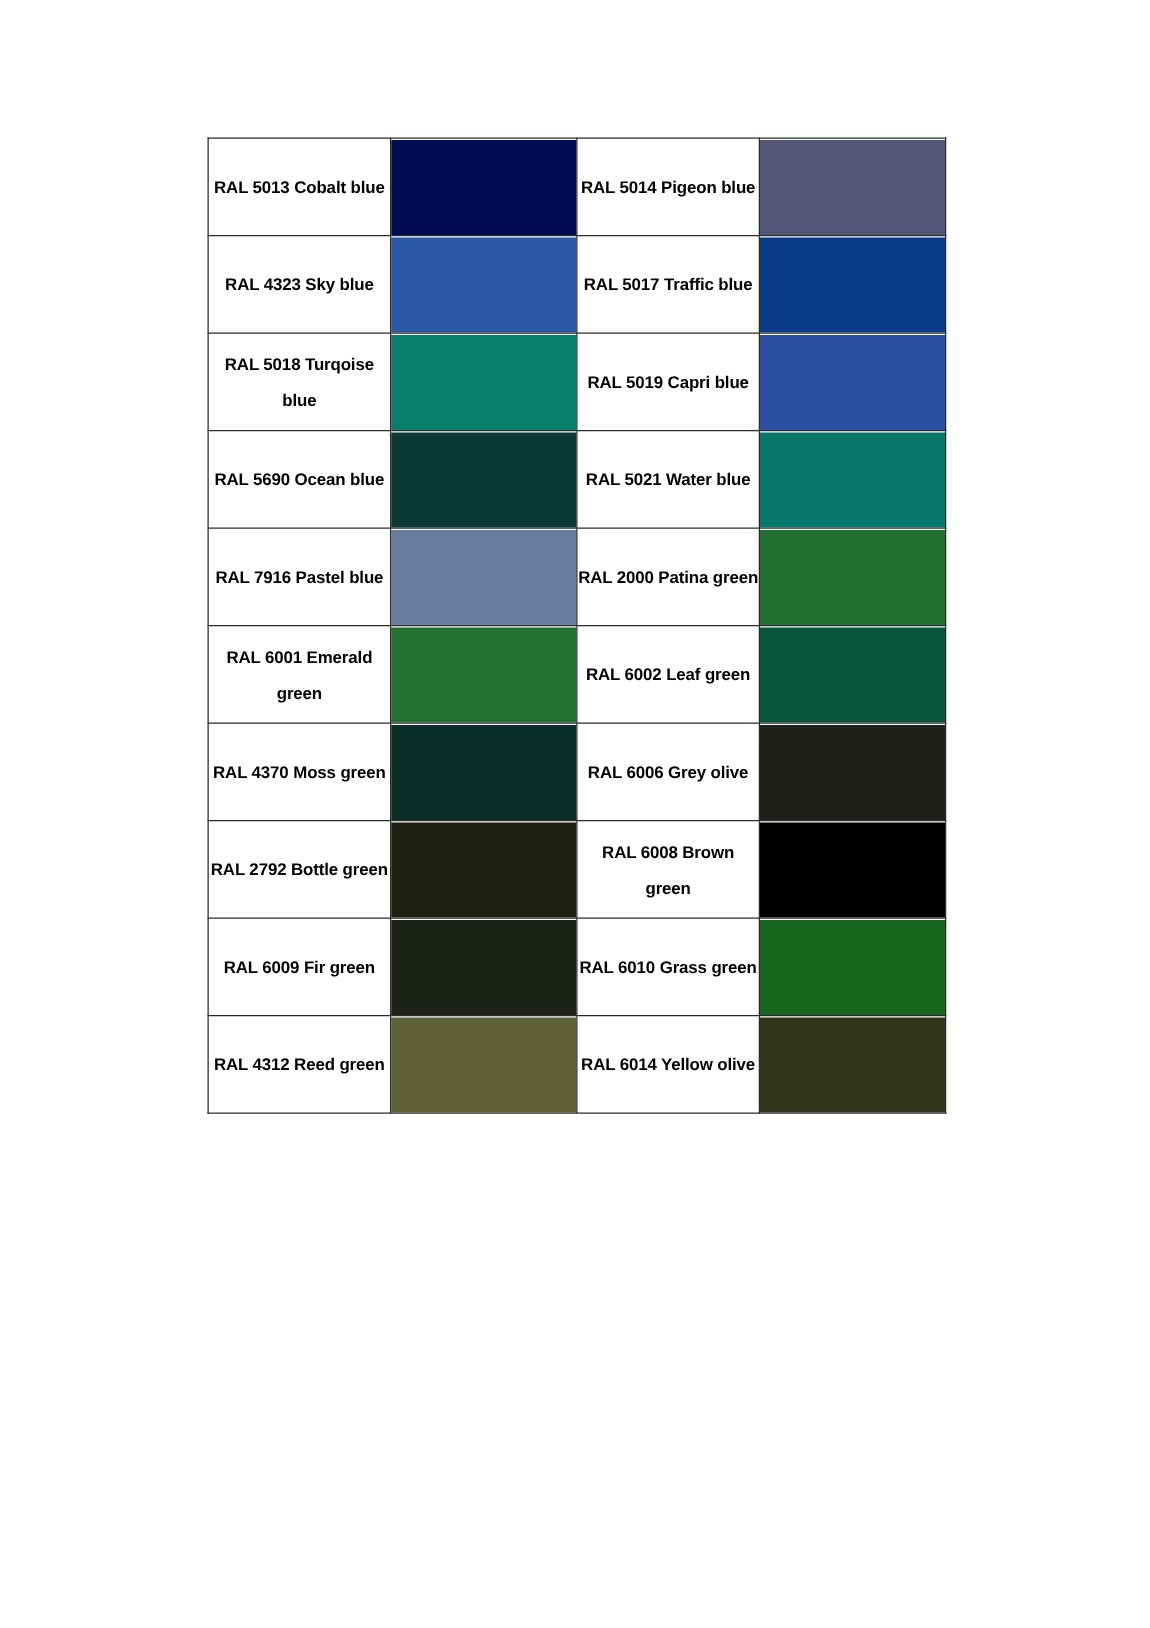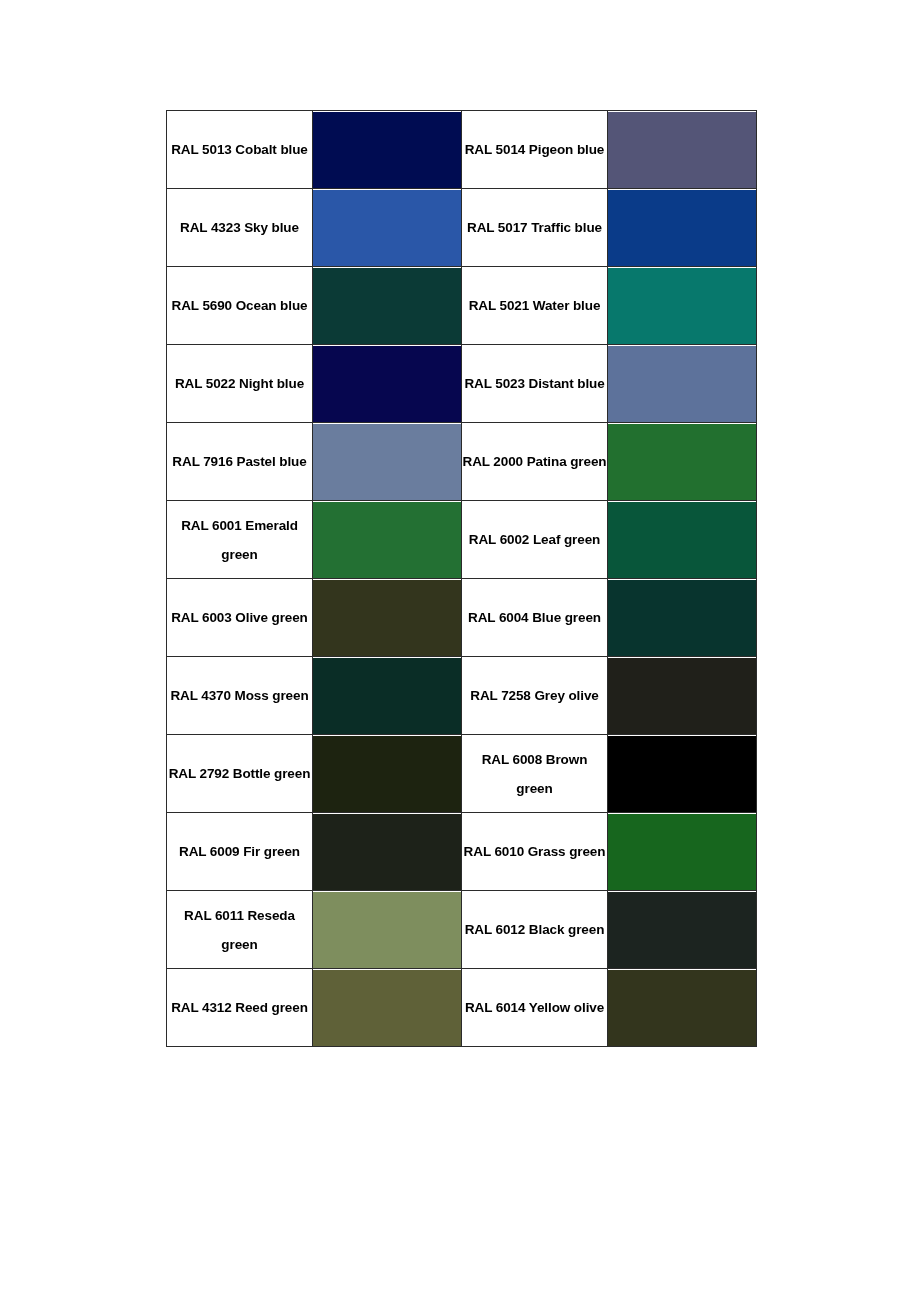"RAL 5018 Turqoise blue" tr { html: none -> <tr> <td>RAL 5018 Turqoise blue</td> <td> <span></span> </td> <td>RAL 5019 Capri blue</td> <td> <span></span> </td> </tr> }
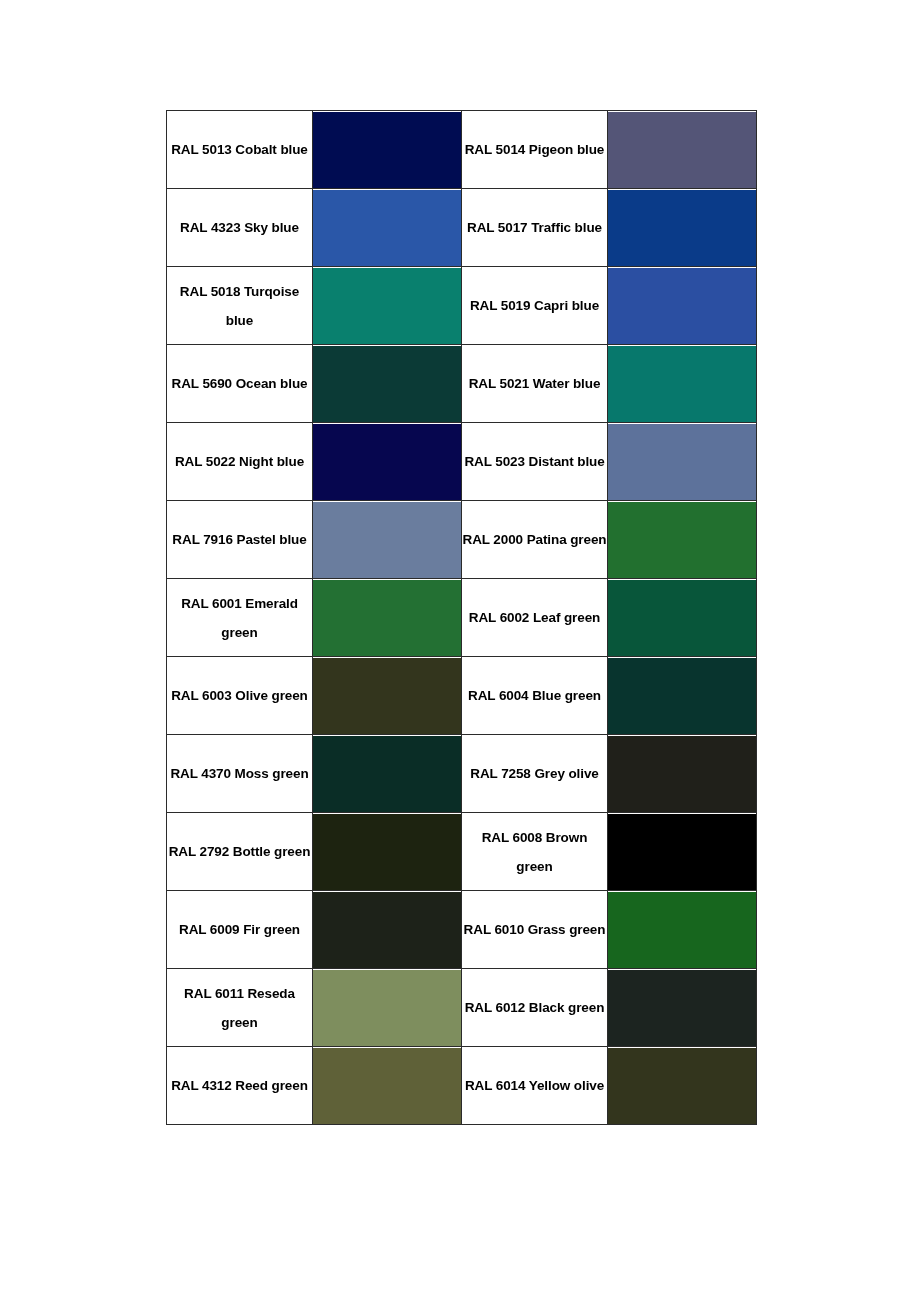"RAL 5022 Night blue" tr { html: <tr> <td>RAL 5022 Night blue</td> <td> <span></span> </td> <td>RAL 5023 Distant blue</td> <td> <span></span> </td> </tr> -> none }
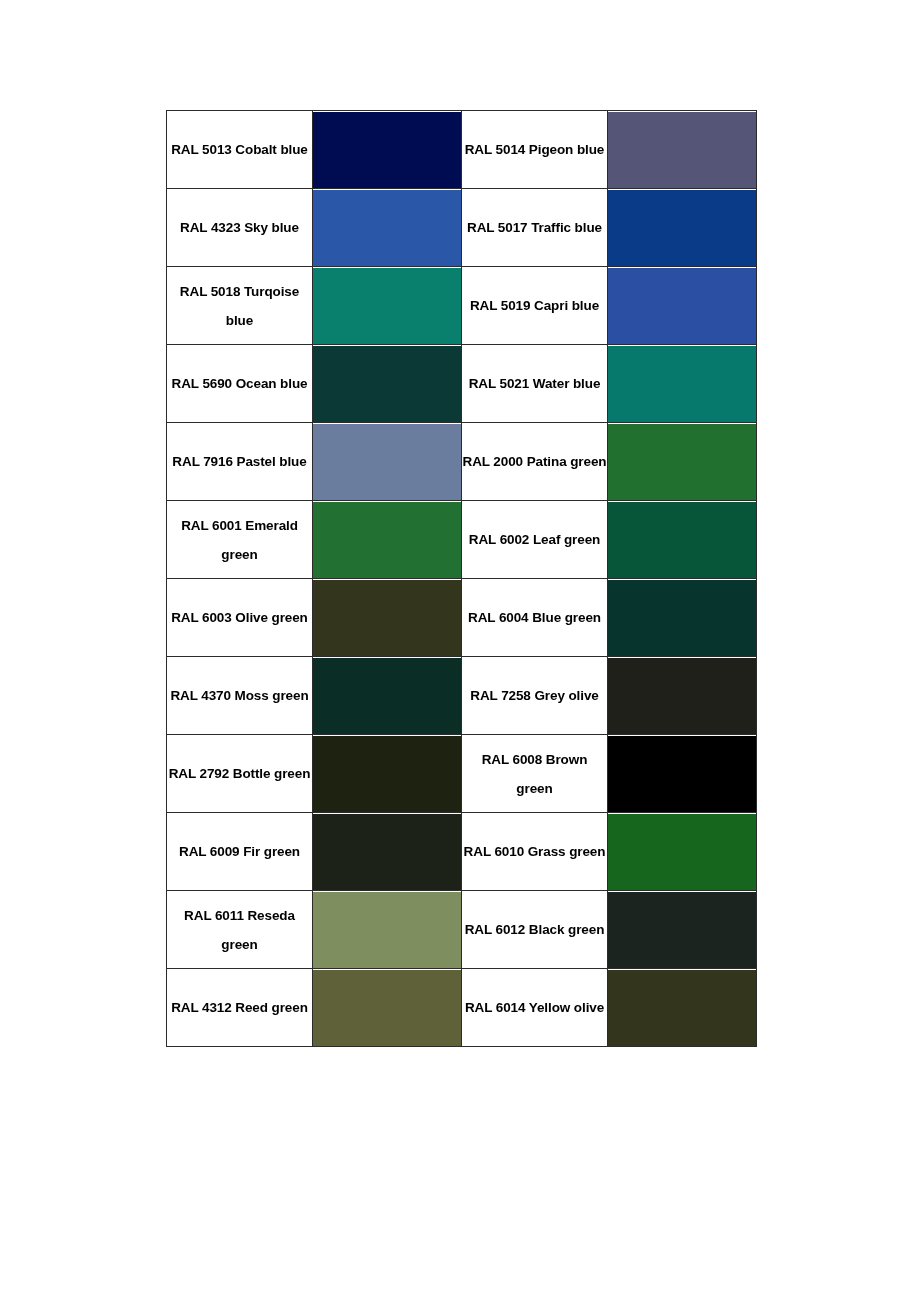"RAL 6003 Olive green" tr { html: <tr> <td>RAL 6003 Olive green</td> <td> <span></span> </td> <td>RAL 6004 Blue green</td> <td> <span></span> </td> </tr> -> none }
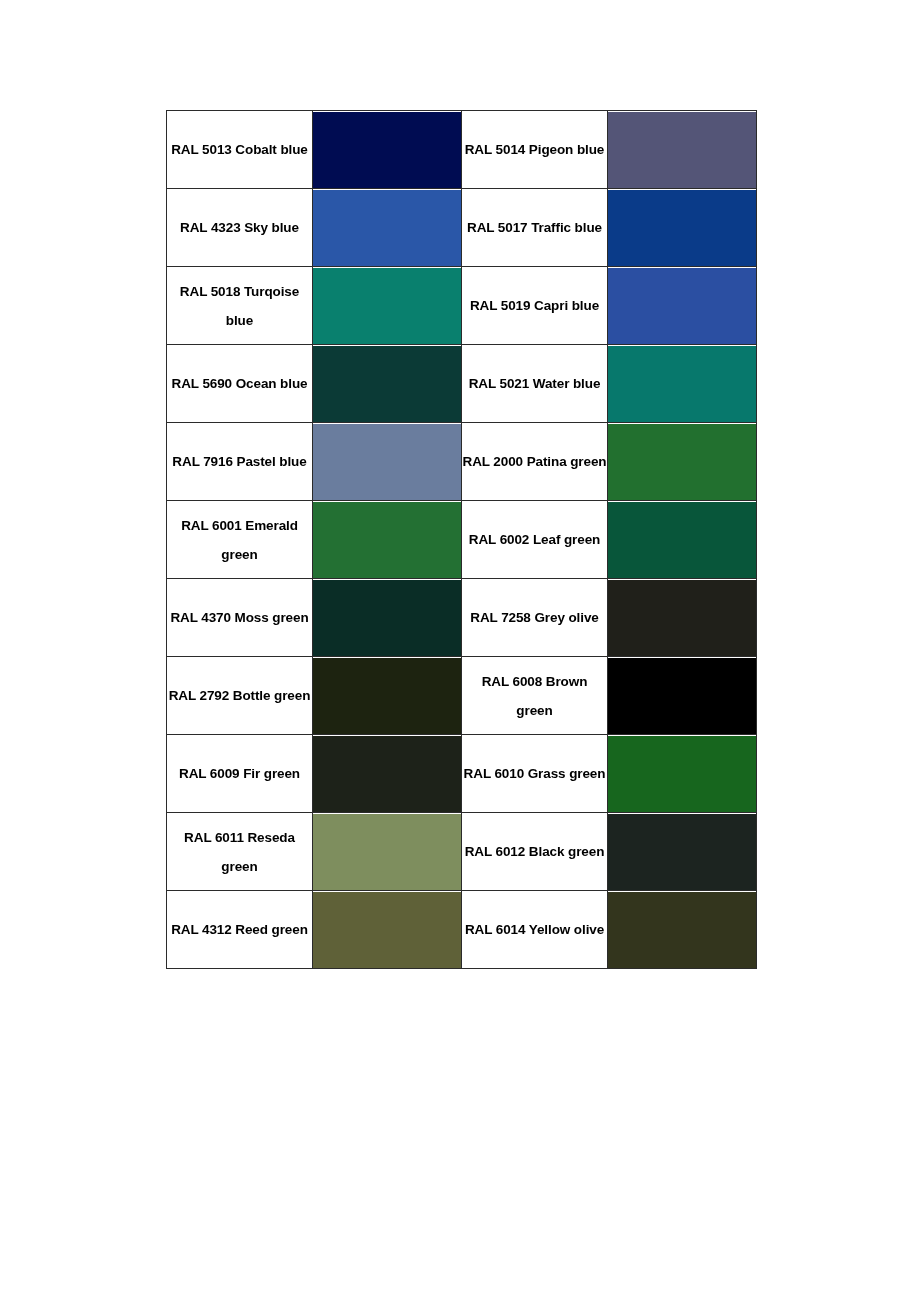"RAL 7258 Grey olive" td.name-cell { text: 7258 -> 6006 }
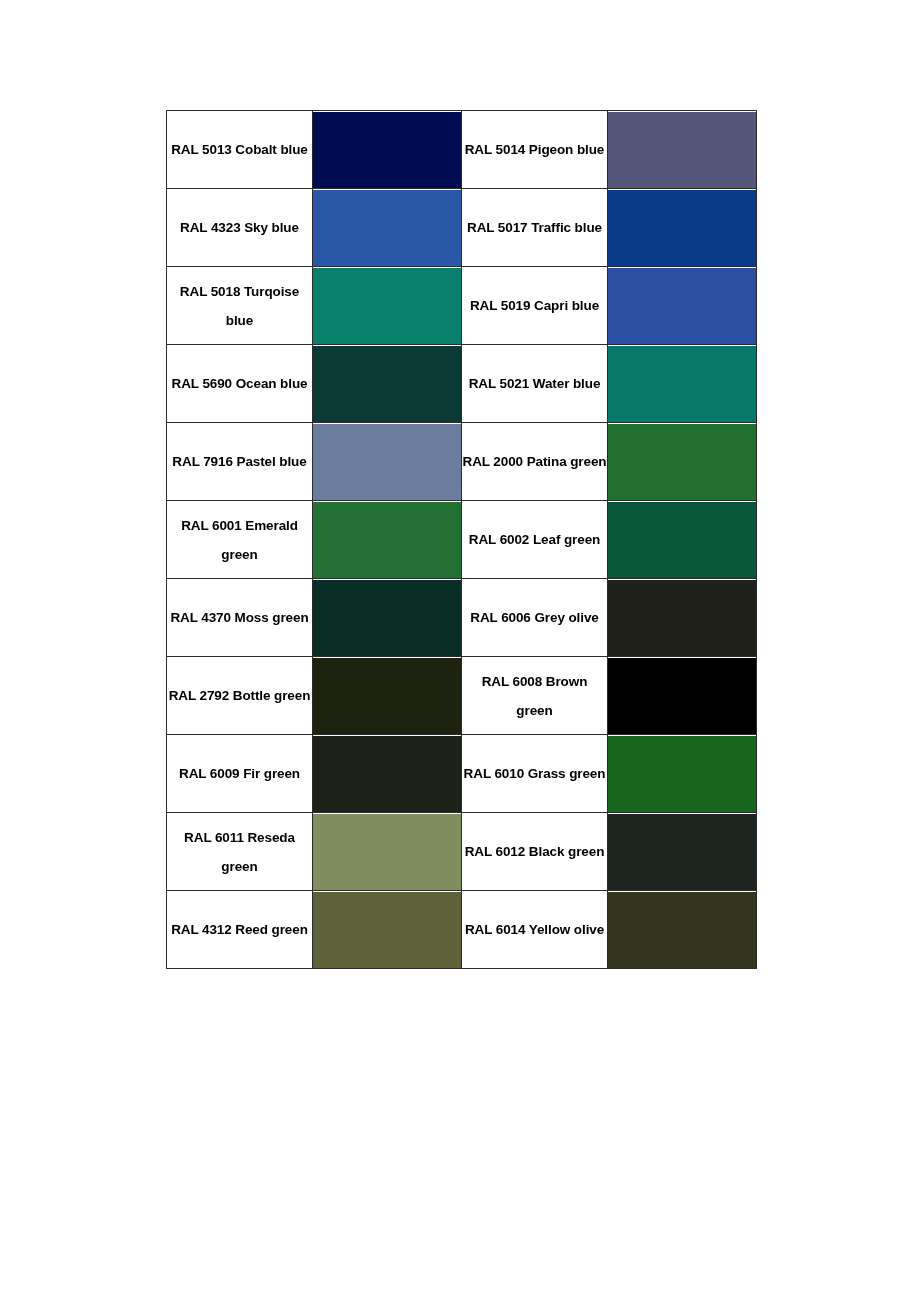"RAL 6011 Reseda green" tr { html: <tr> <td>RAL 6011 Reseda green</td> <td> <span></span> </td> <td>RAL 6012 Black green</td> <td> <span></span> </td> </tr> -> none }
